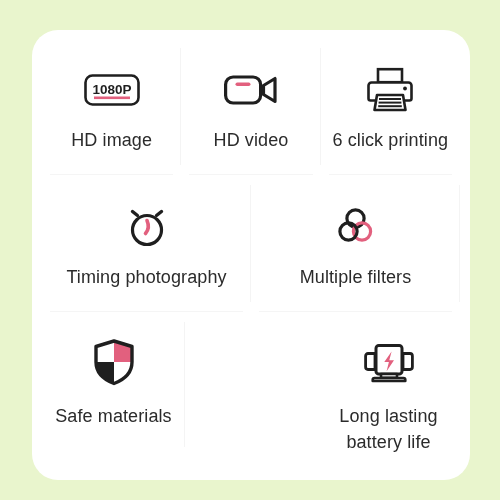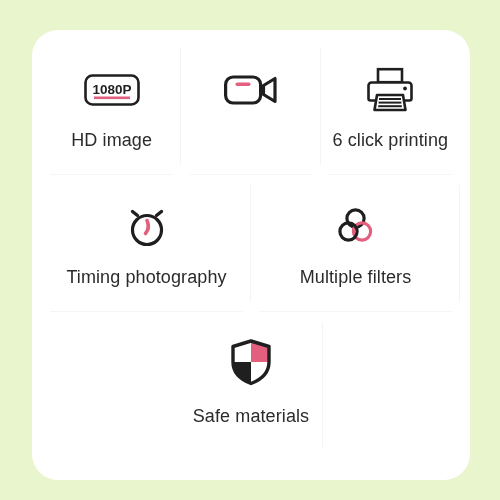"HD video" div.label { html: none -> <div>HD video</div> }
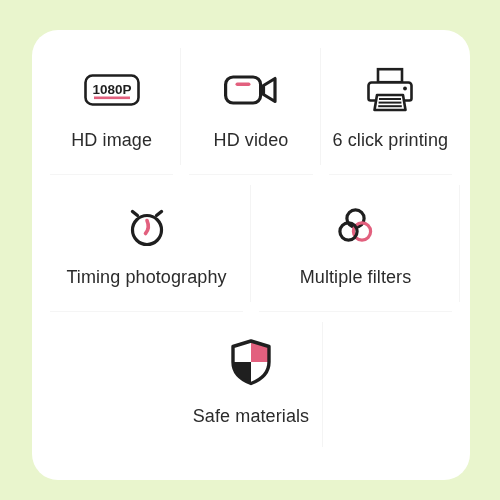"Safe materials" .row-3 { justify-content: center -> space-between }
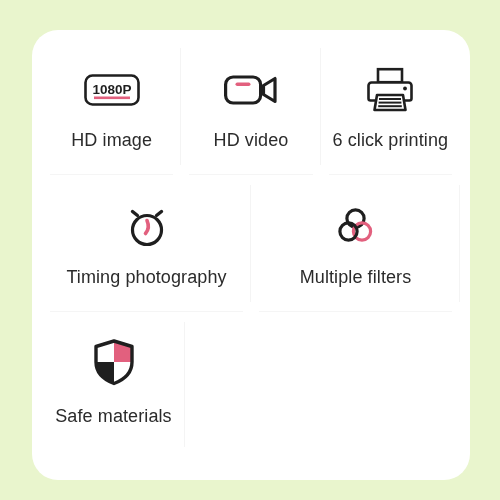"Long lasting" div.cell { html: none -> <div> <div> <svg> <path></path> <path></path> <rect></rect> <path></path> <path></path> <path></path> </svg> </div> <div>Long lasting battery life</div> </div> }
